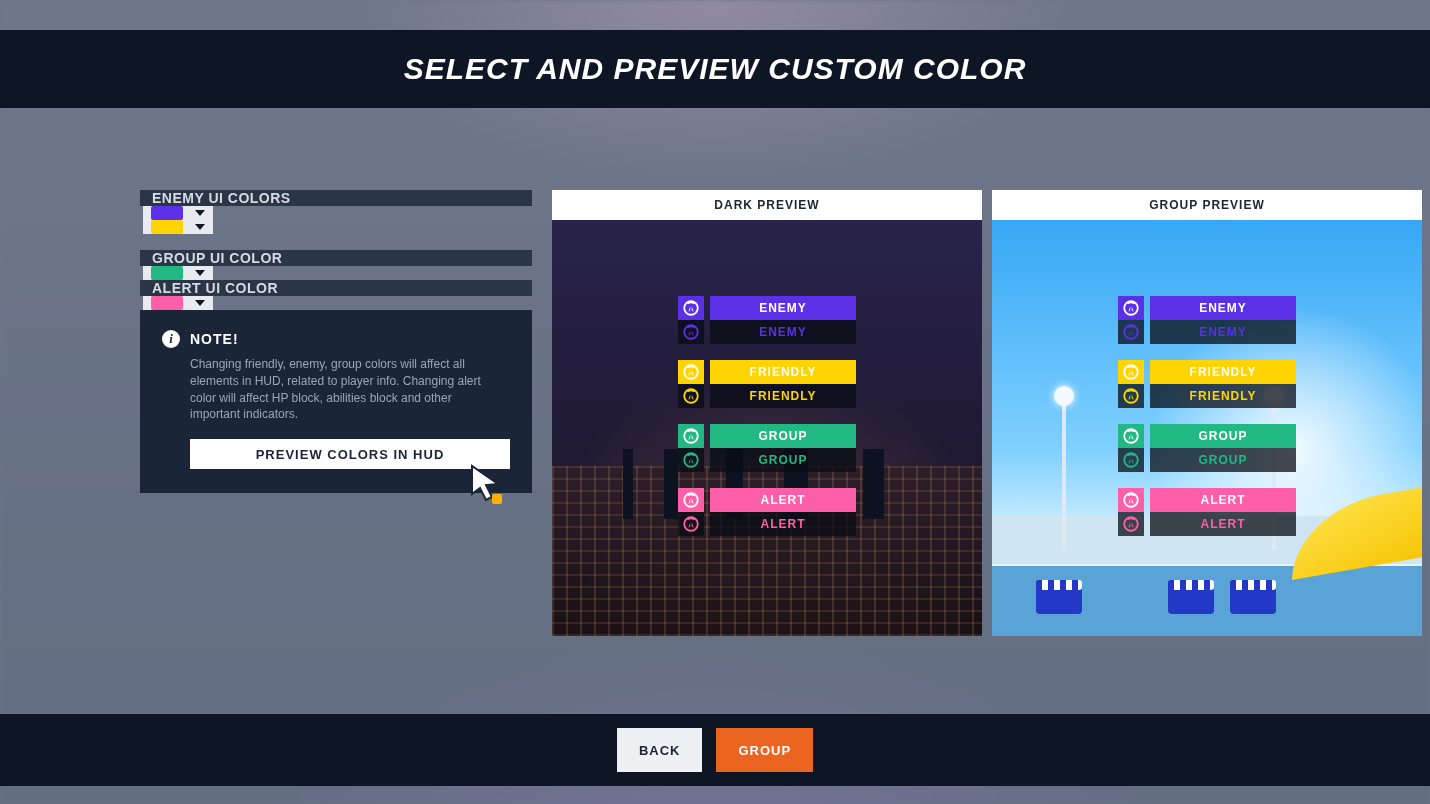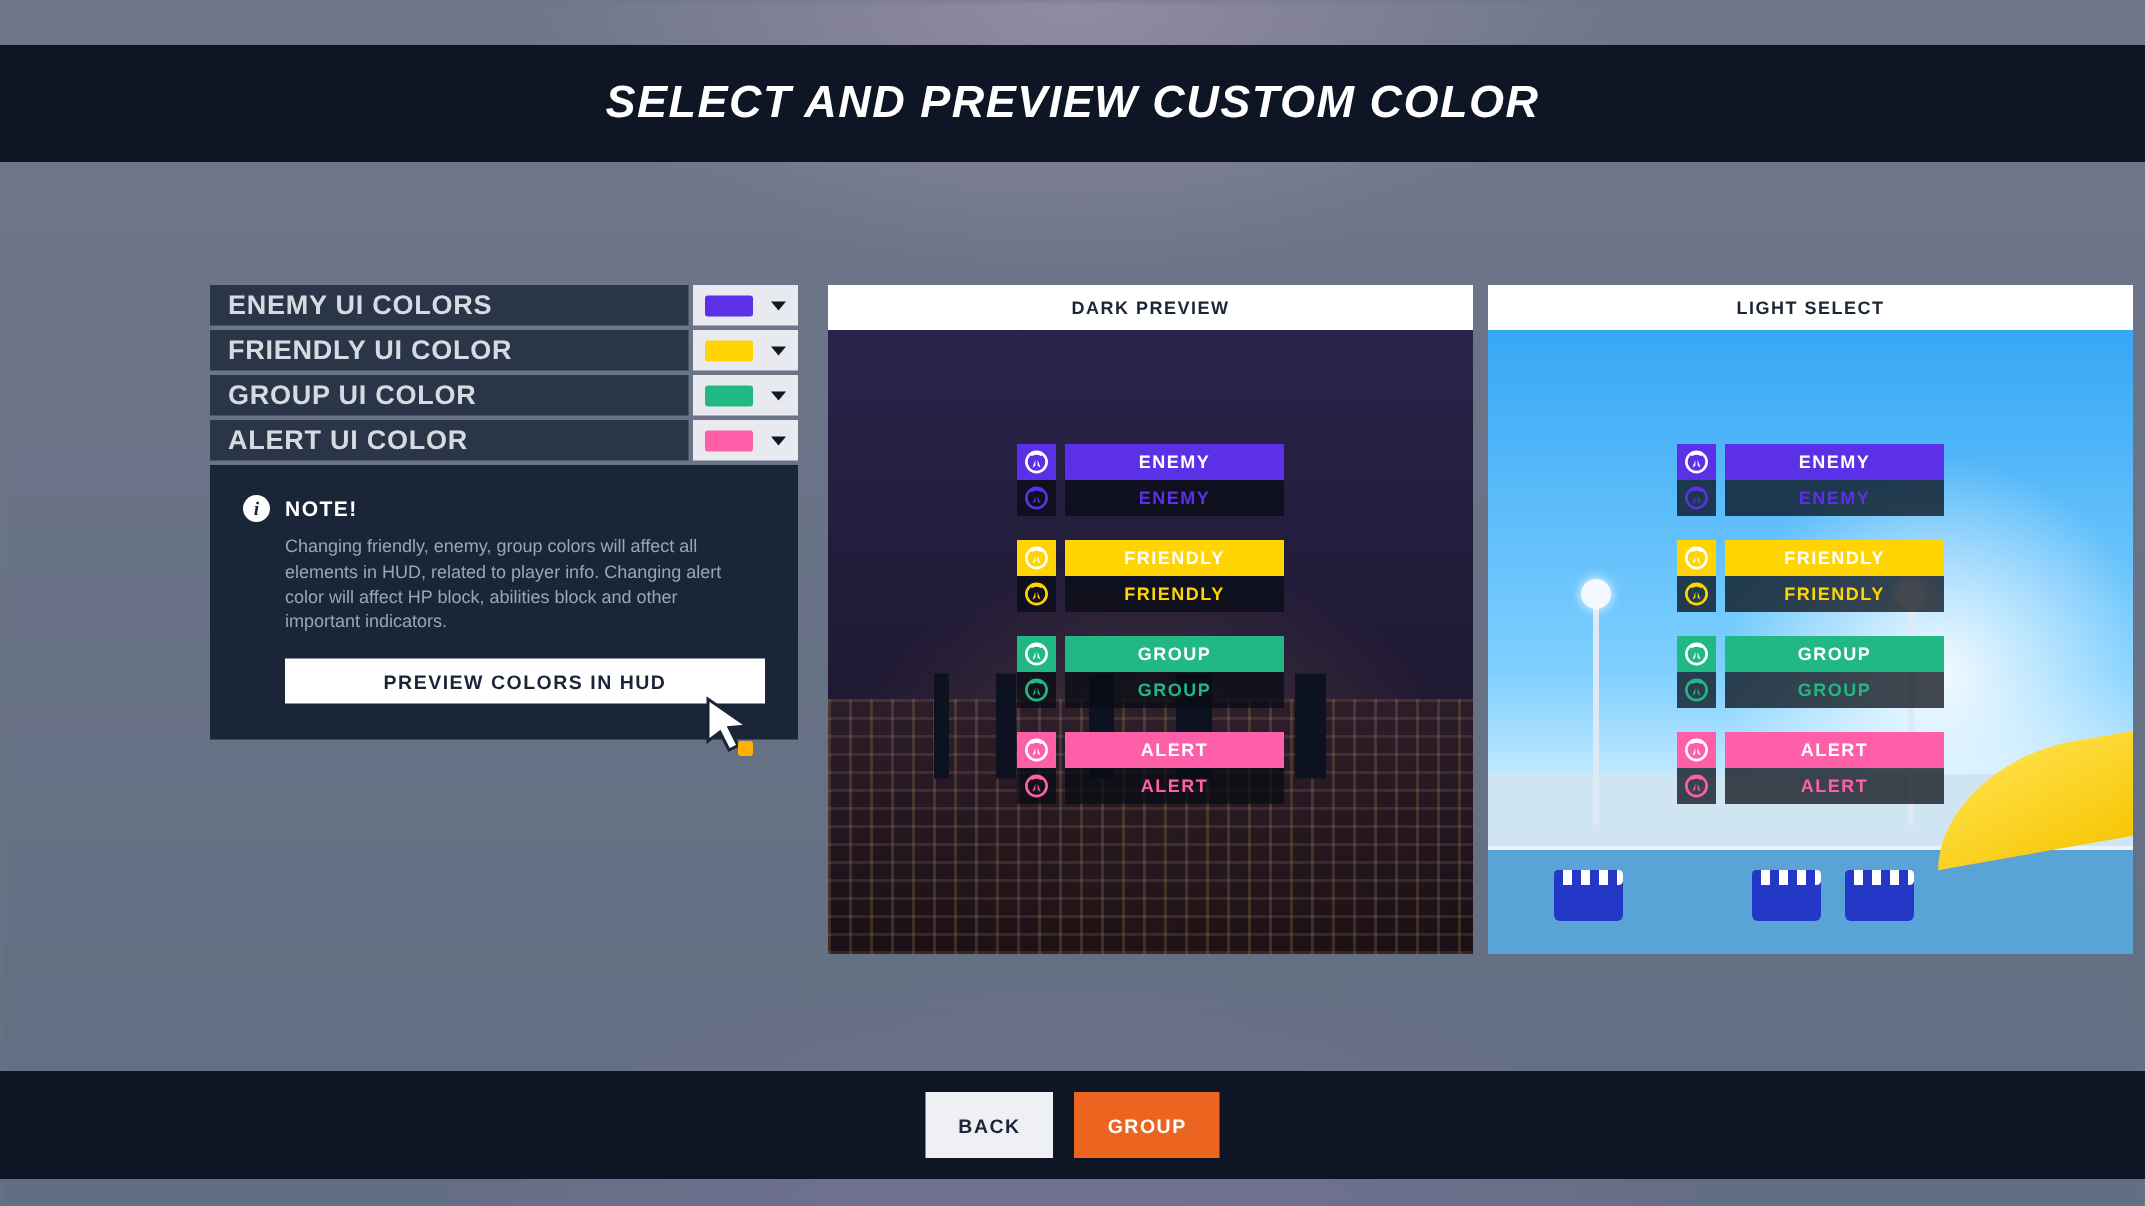"ENEMY UI COLORS" .setting-row { flex-direction: none -> column; font-size: 18px -> 14px }
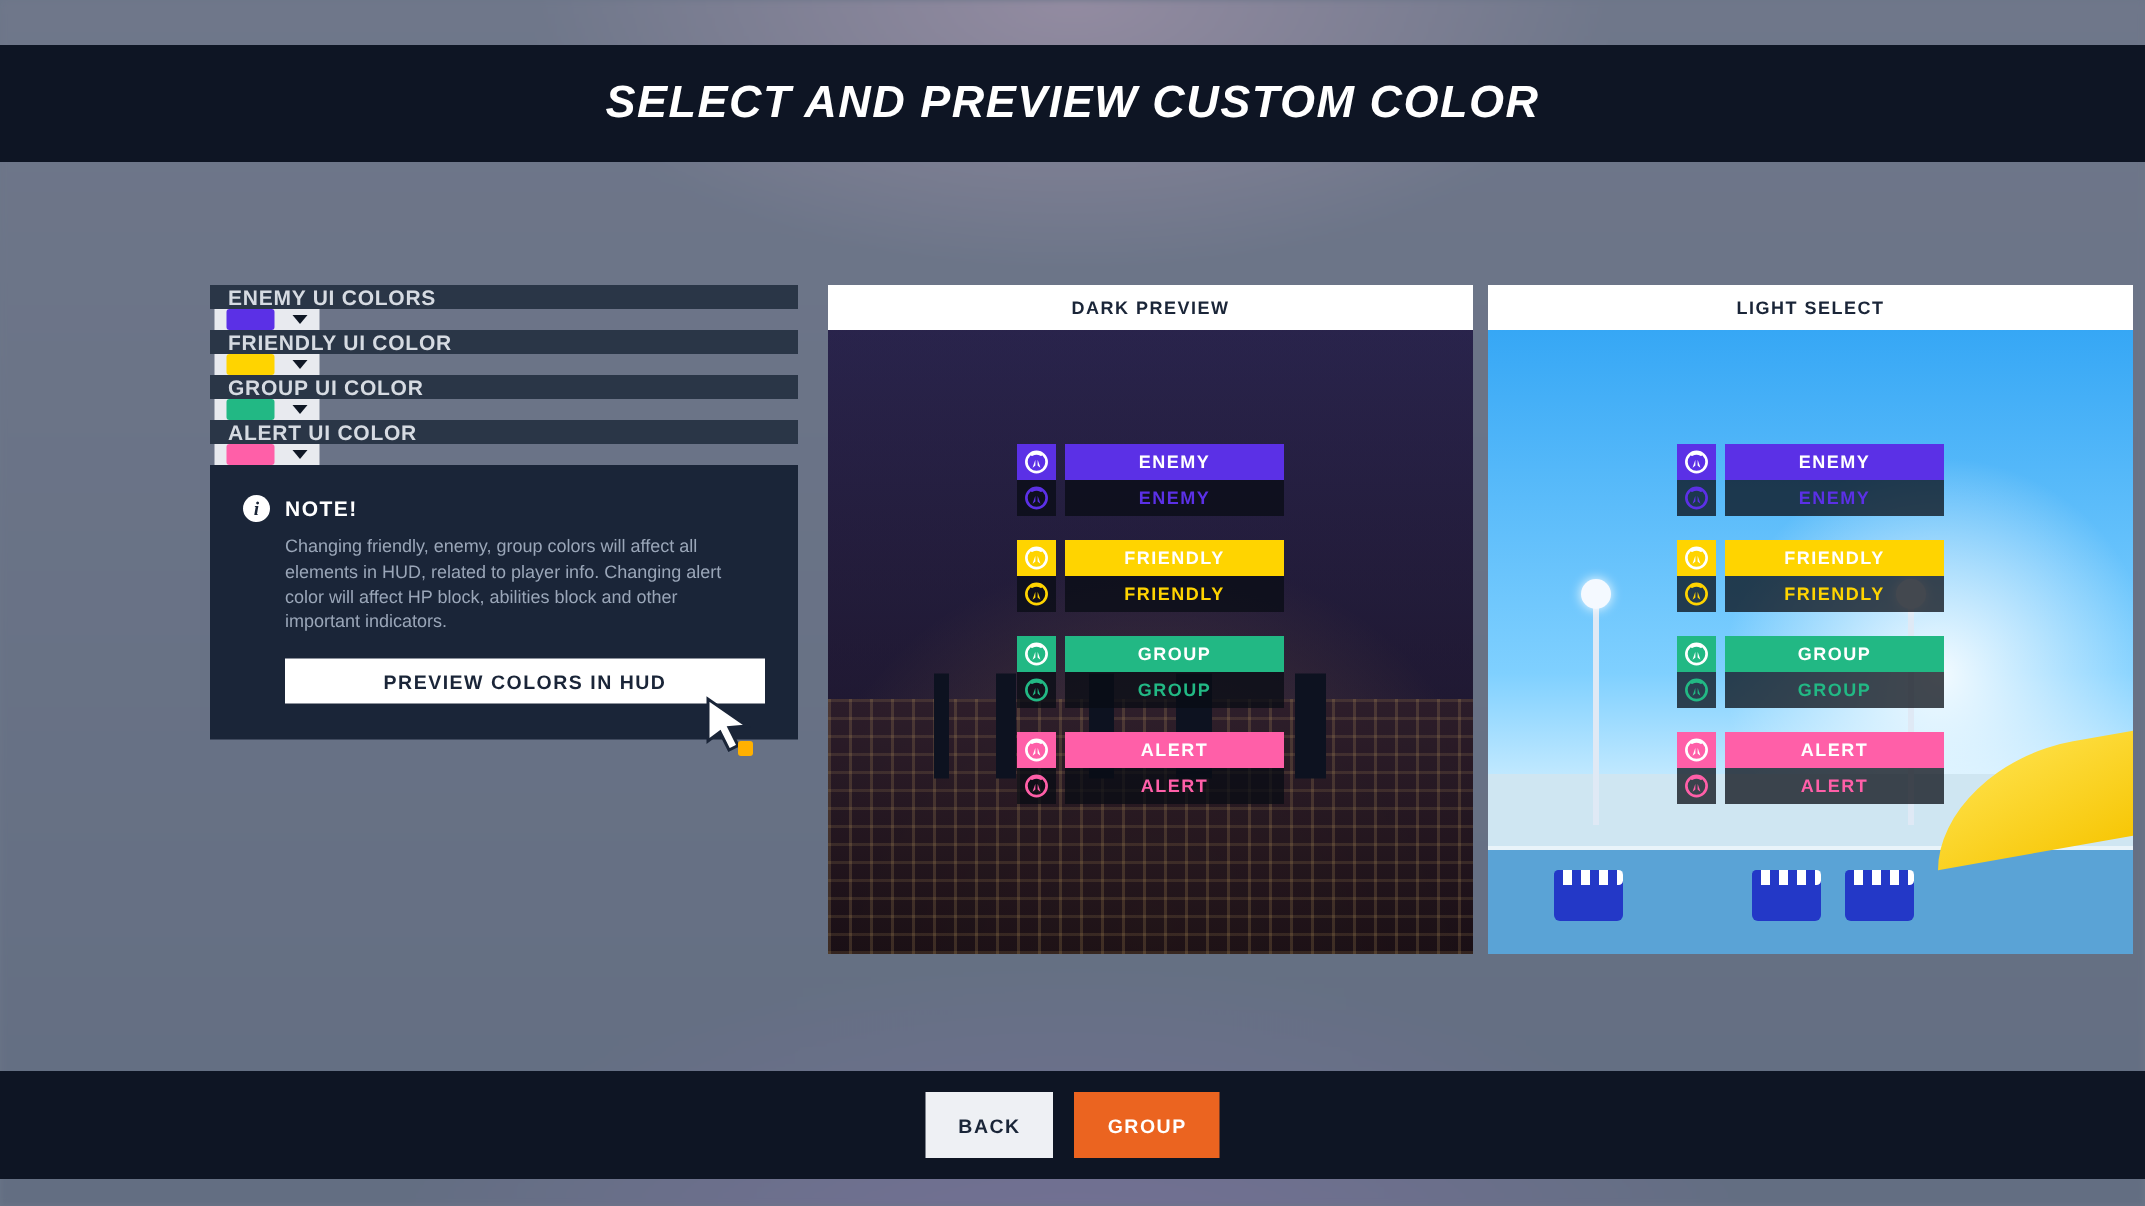"LIGHT SELECT" div.preview-head { text: LIGHT SELECT -> GROUP PREVIEW }
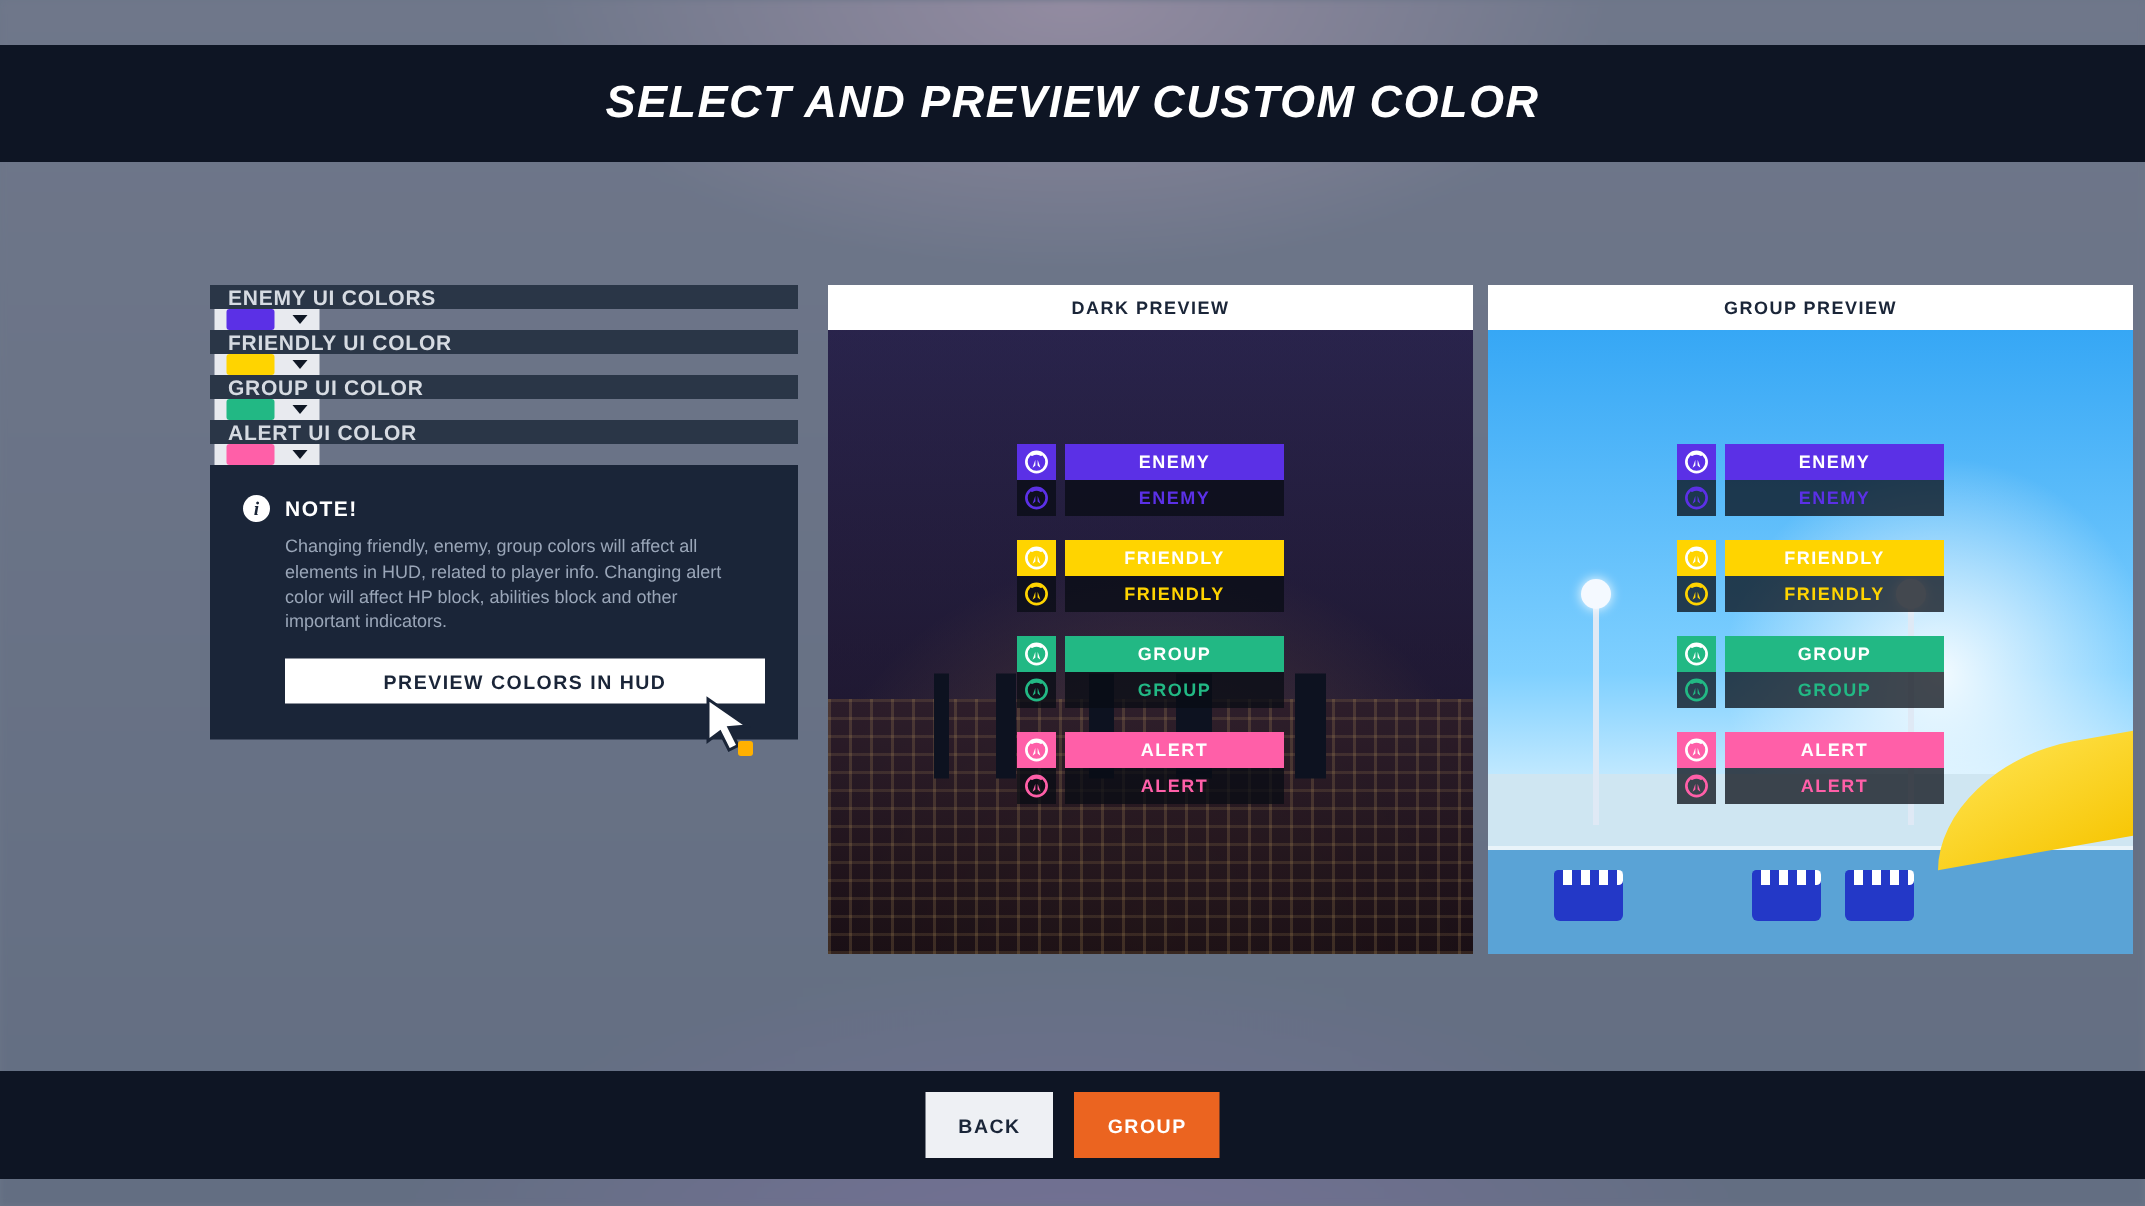"FRIENDLY UI COLOR" div.setting-label { html: <div>FRIENDLY UI COLOR</div> -> none }
